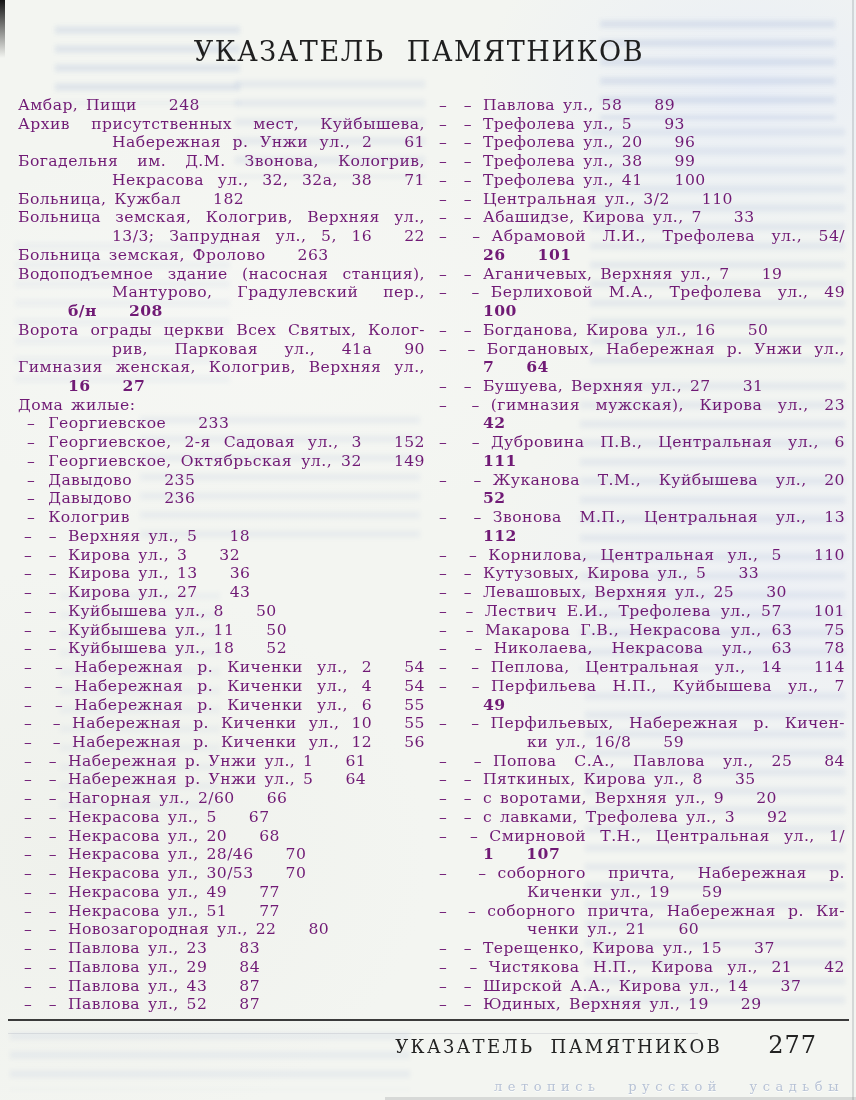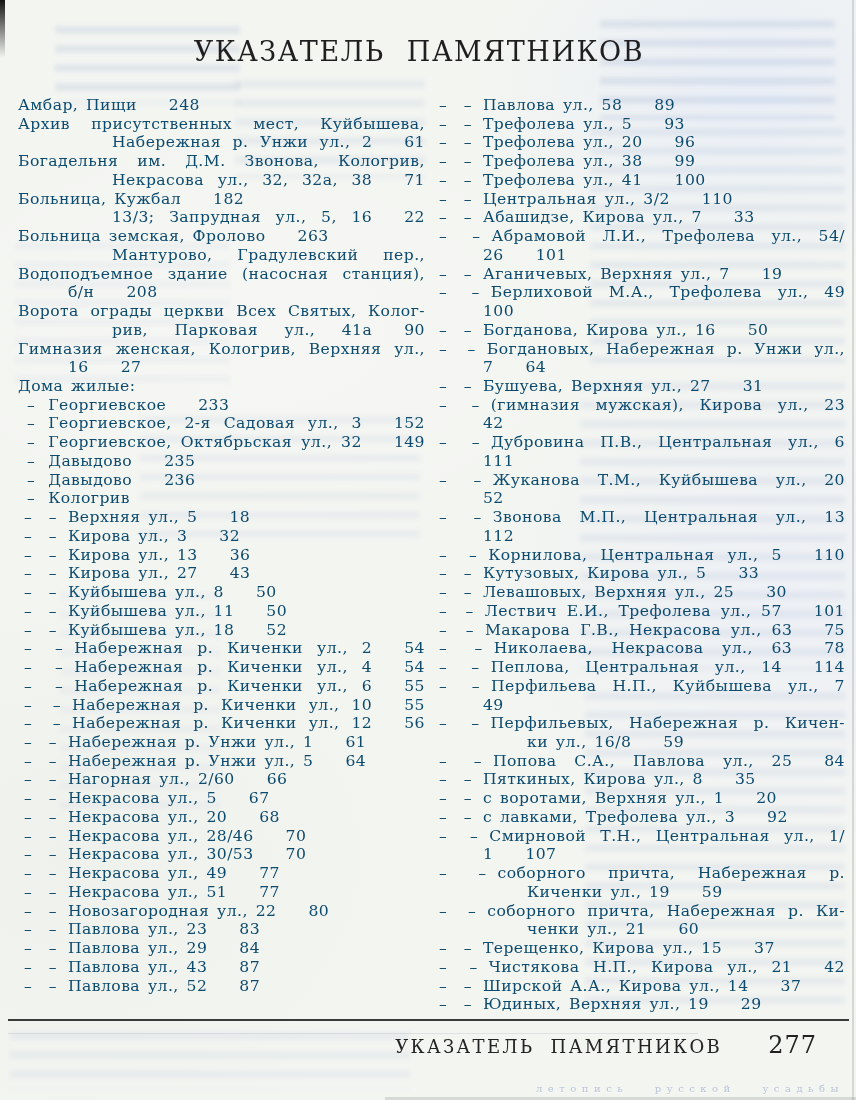"Амбар, Пищи 248" .columns { color: #0c4a6e -> #701a75 }
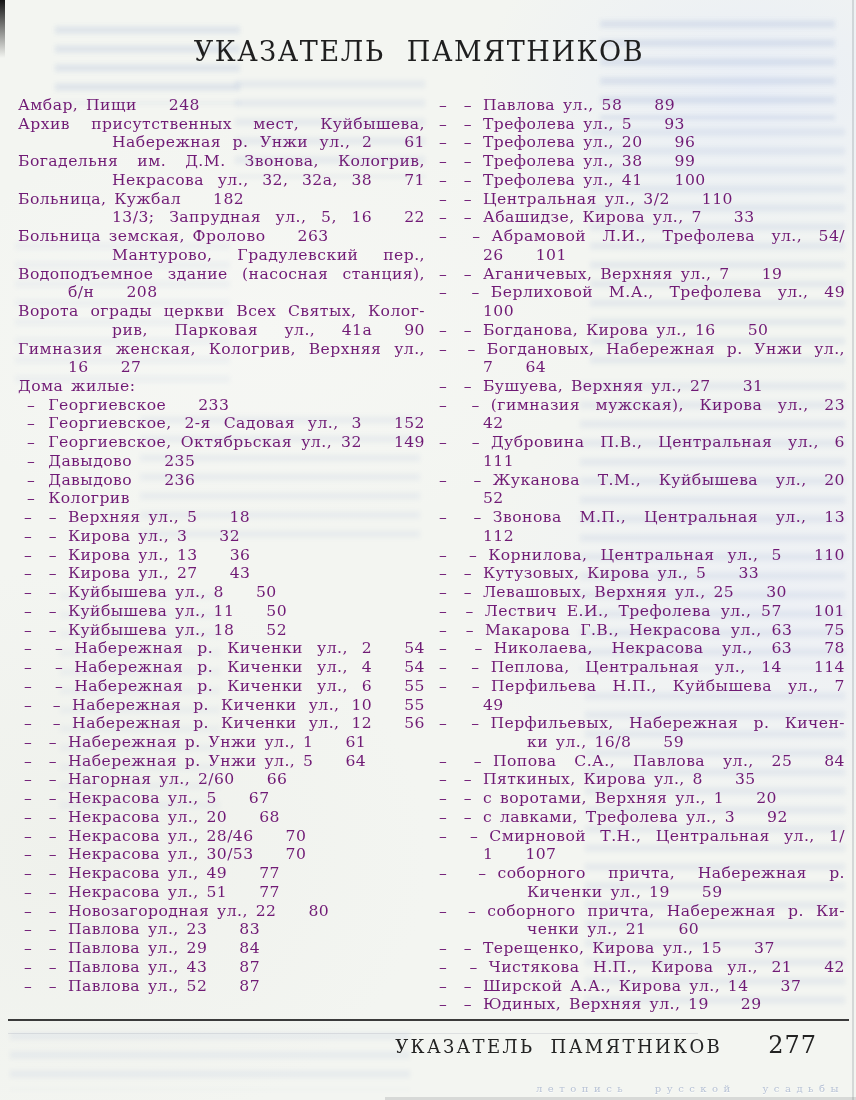"Больница земская, Кологрив, Верхняя ул.," div.line { html: none -> <div><span>Больница земская, Кологрив, Верхняя ул.,</span></div> }
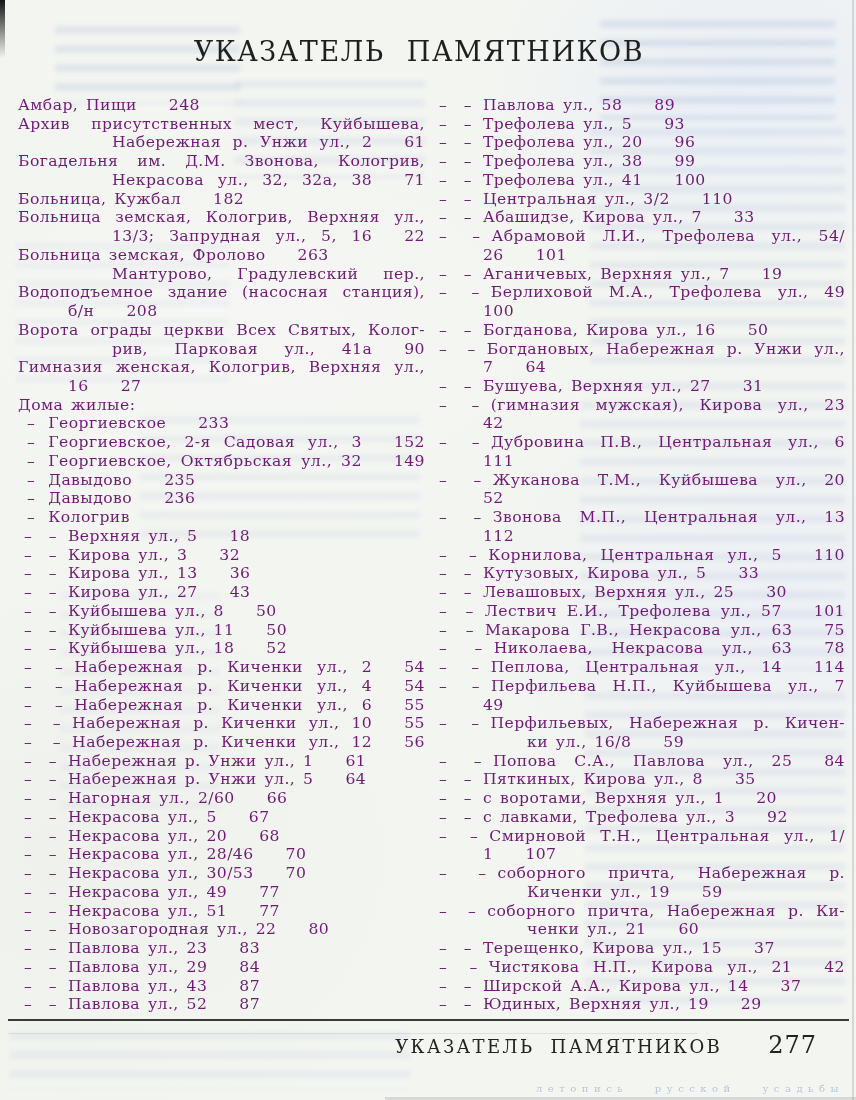"26 101" .line.c1 { font-weight: none -> bold }
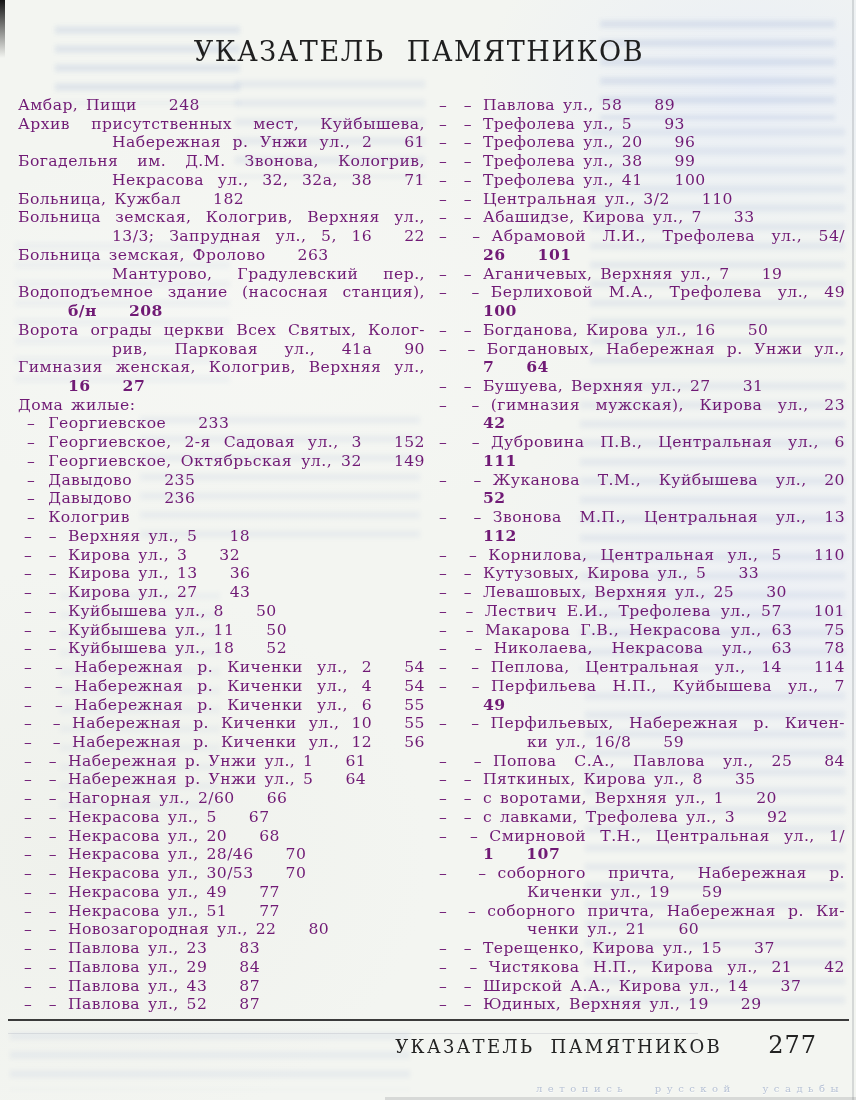"Мантурово, Градулевский пер.," div.line { order: before "Водоподъемное здание (насосная станция)," -> after "Водоподъемное здание (насосная станция)," }
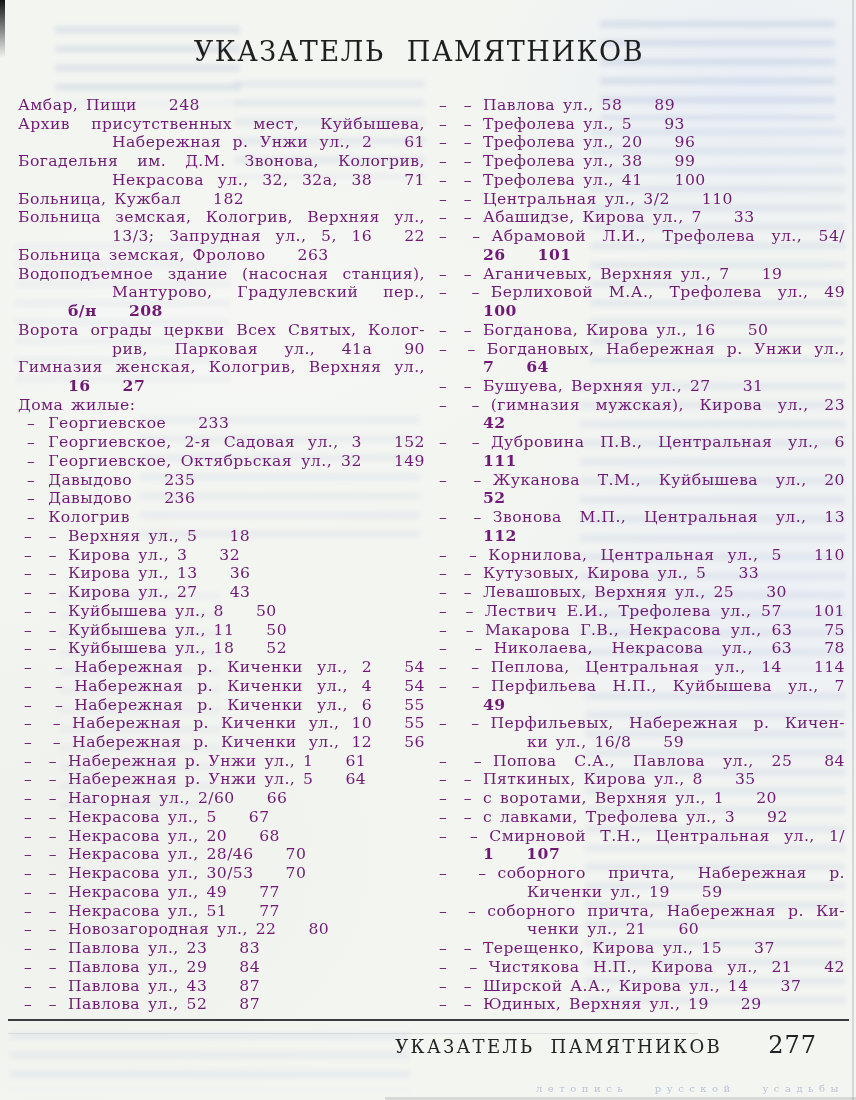"с воротами, Верхняя ул., 1" span.etext { text: 1 -> 9 }
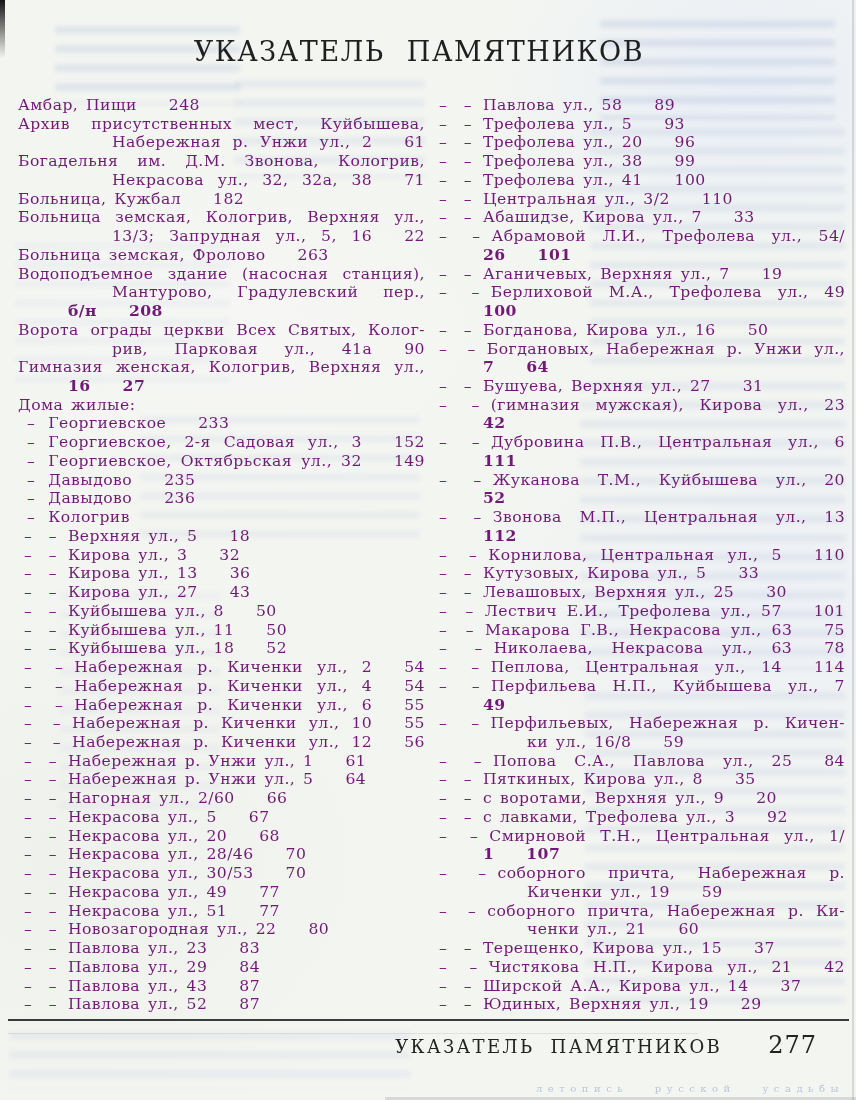"летопись русской усадьбы" .watermark { font-size: 10px -> 13px }
